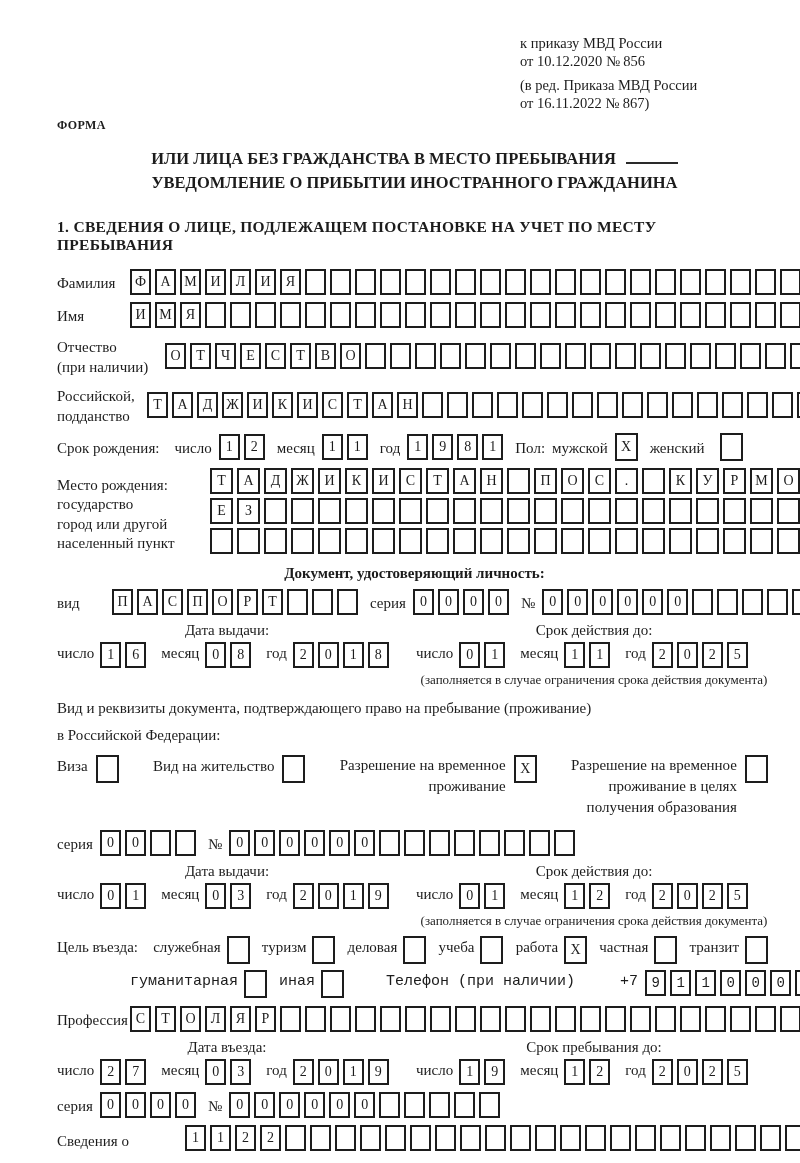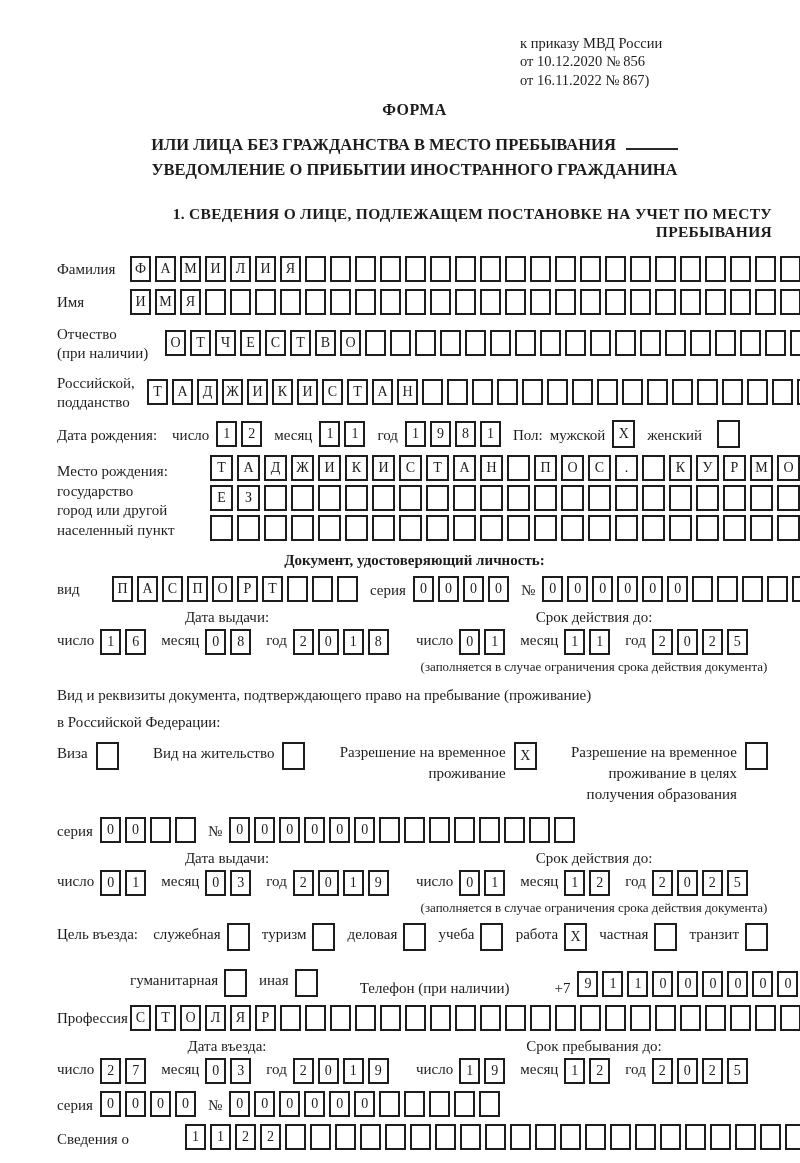"(в ред. Приказа МВД России" div.gap { html: none -> <div>(в ред. Приказа МВД России</div> }
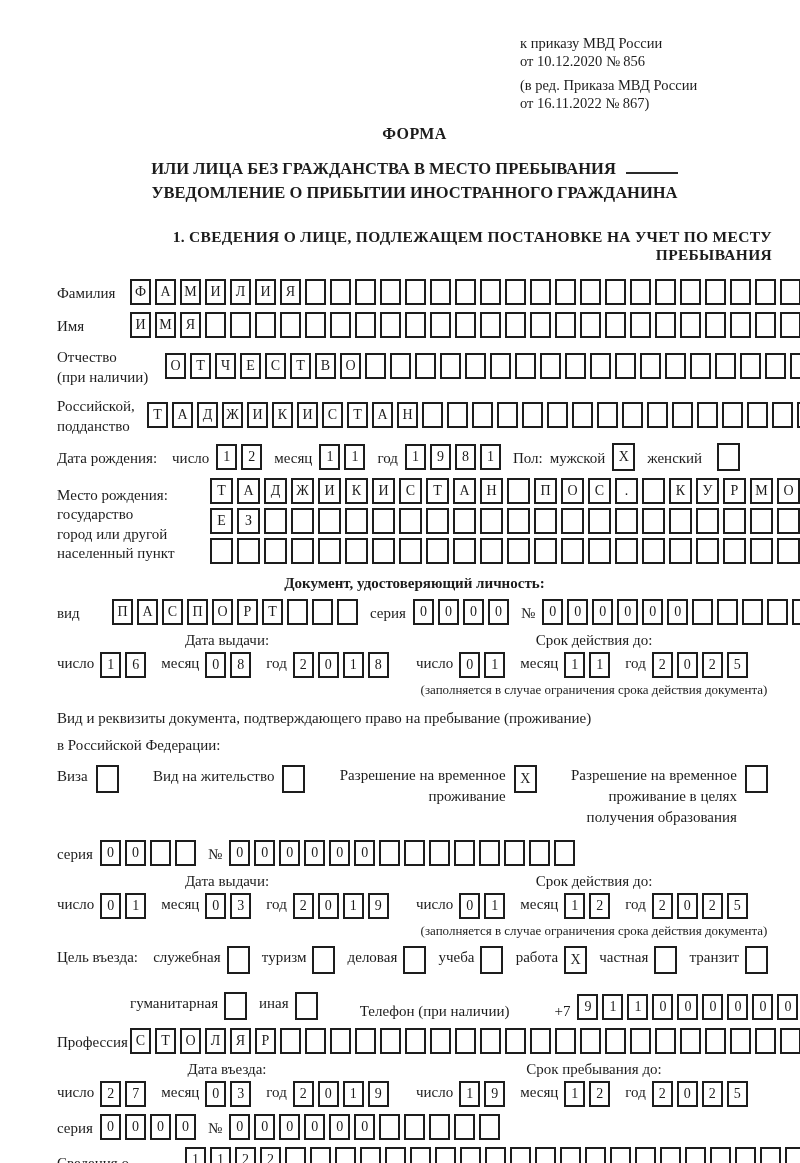"ФОРМА" .forma { font-size: 16px -> 12px; margin-top: 12px -> 5px; text-align: center -> left }
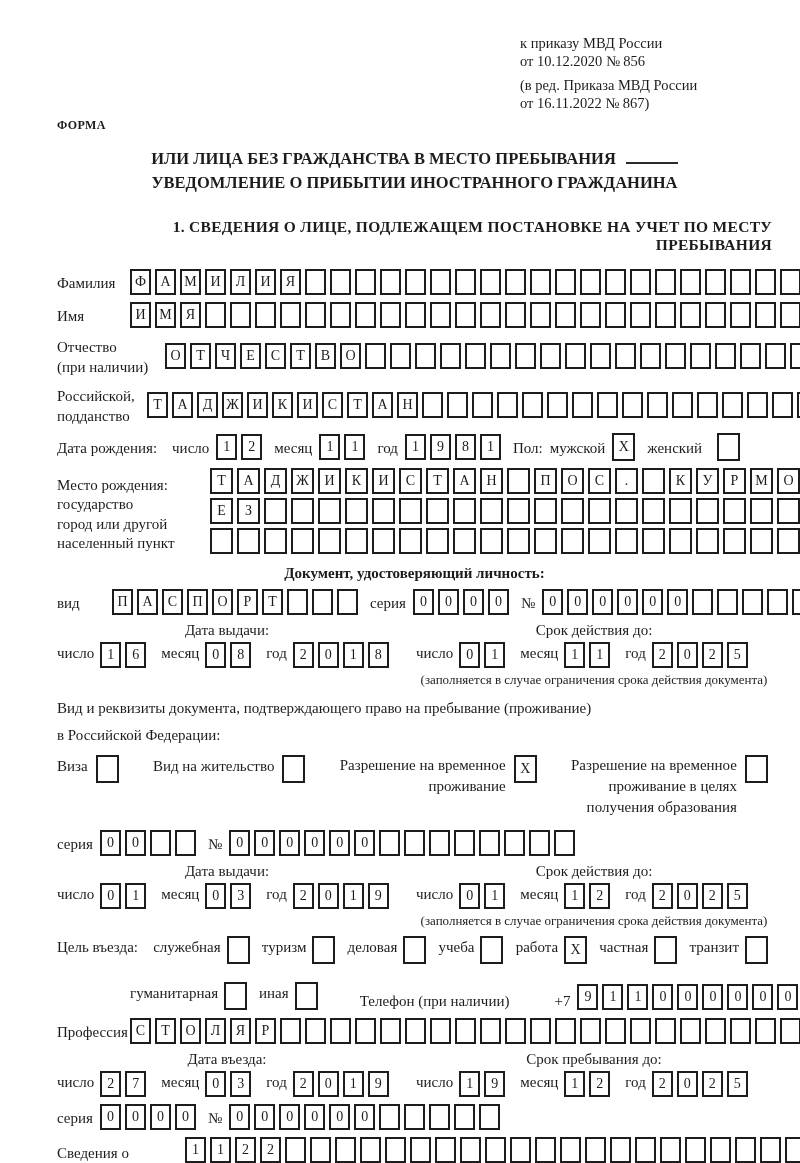"1. СВЕДЕНИЯ О ЛИЦЕ, ПОДЛЕЖАЩЕМ" .sheading { text-align: right -> left }
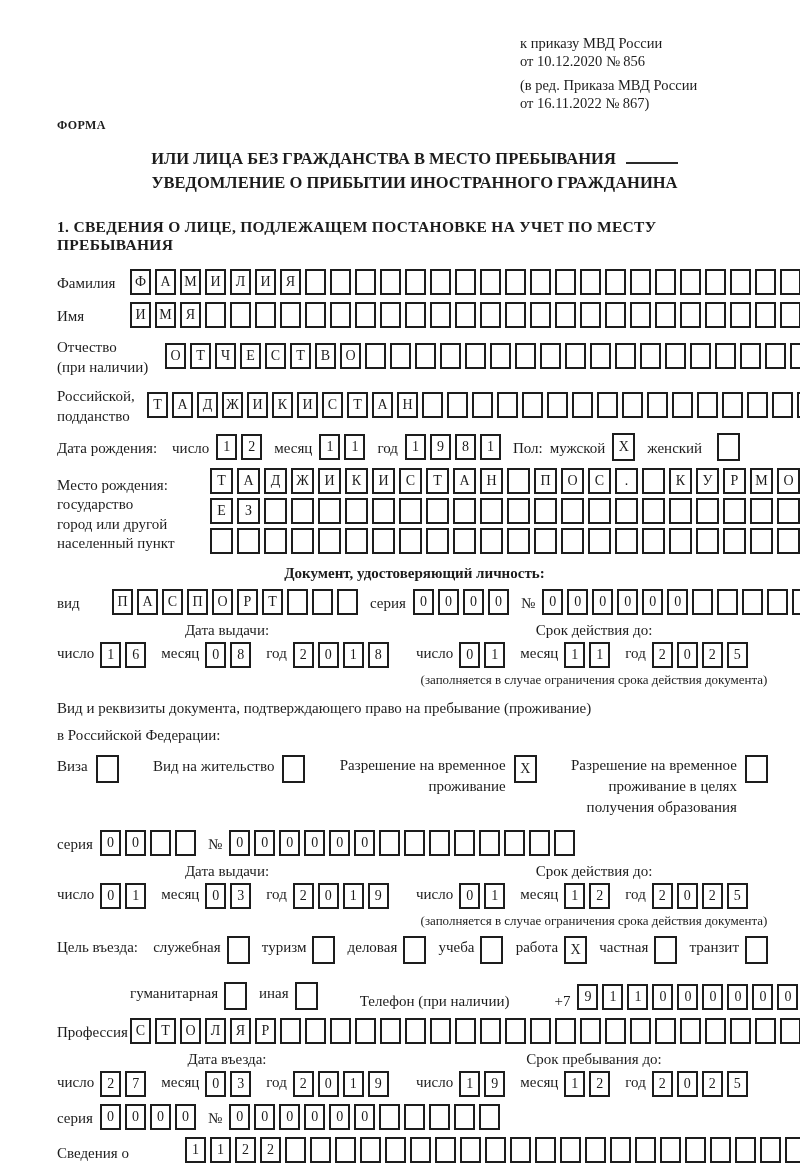"Дата рождения:" span.t { text: Дата -> Срок }
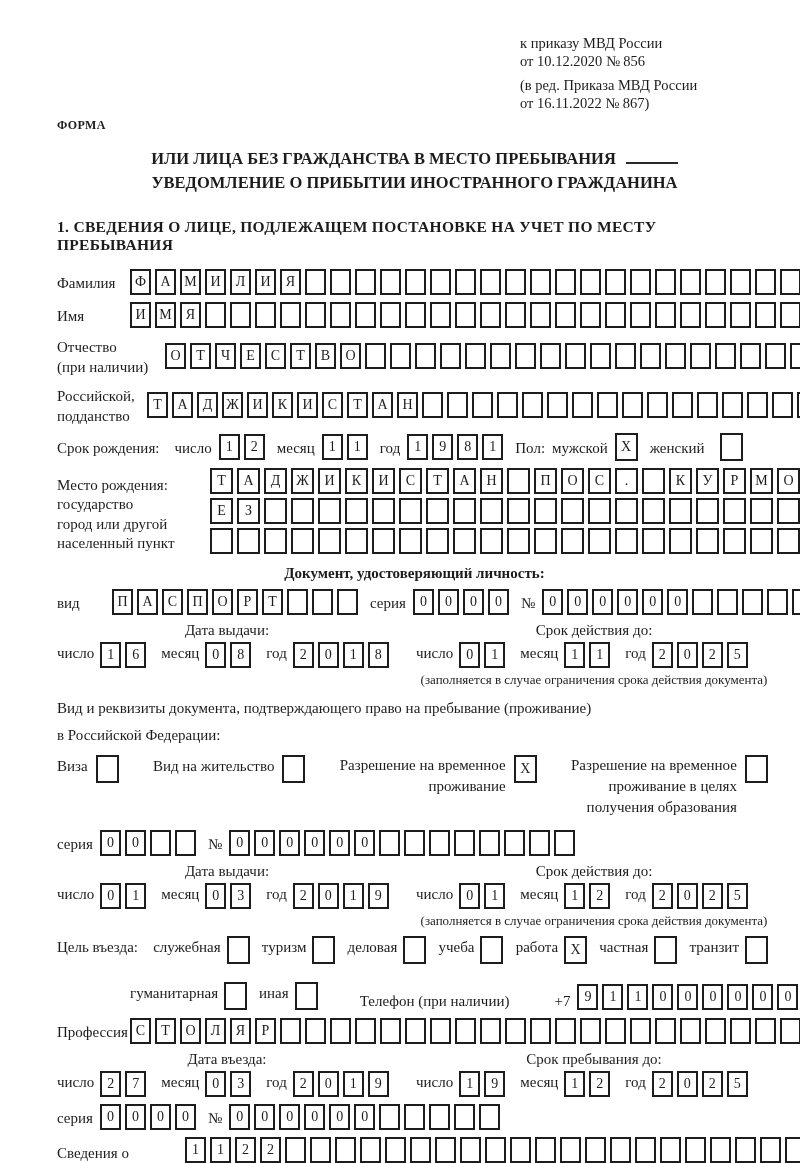"гуманитарная" .prow2 { align-items: flex-end -> flex-start; font-family: none -> Liberation Mono, monospace; margin-top: 18px -> 6px }
